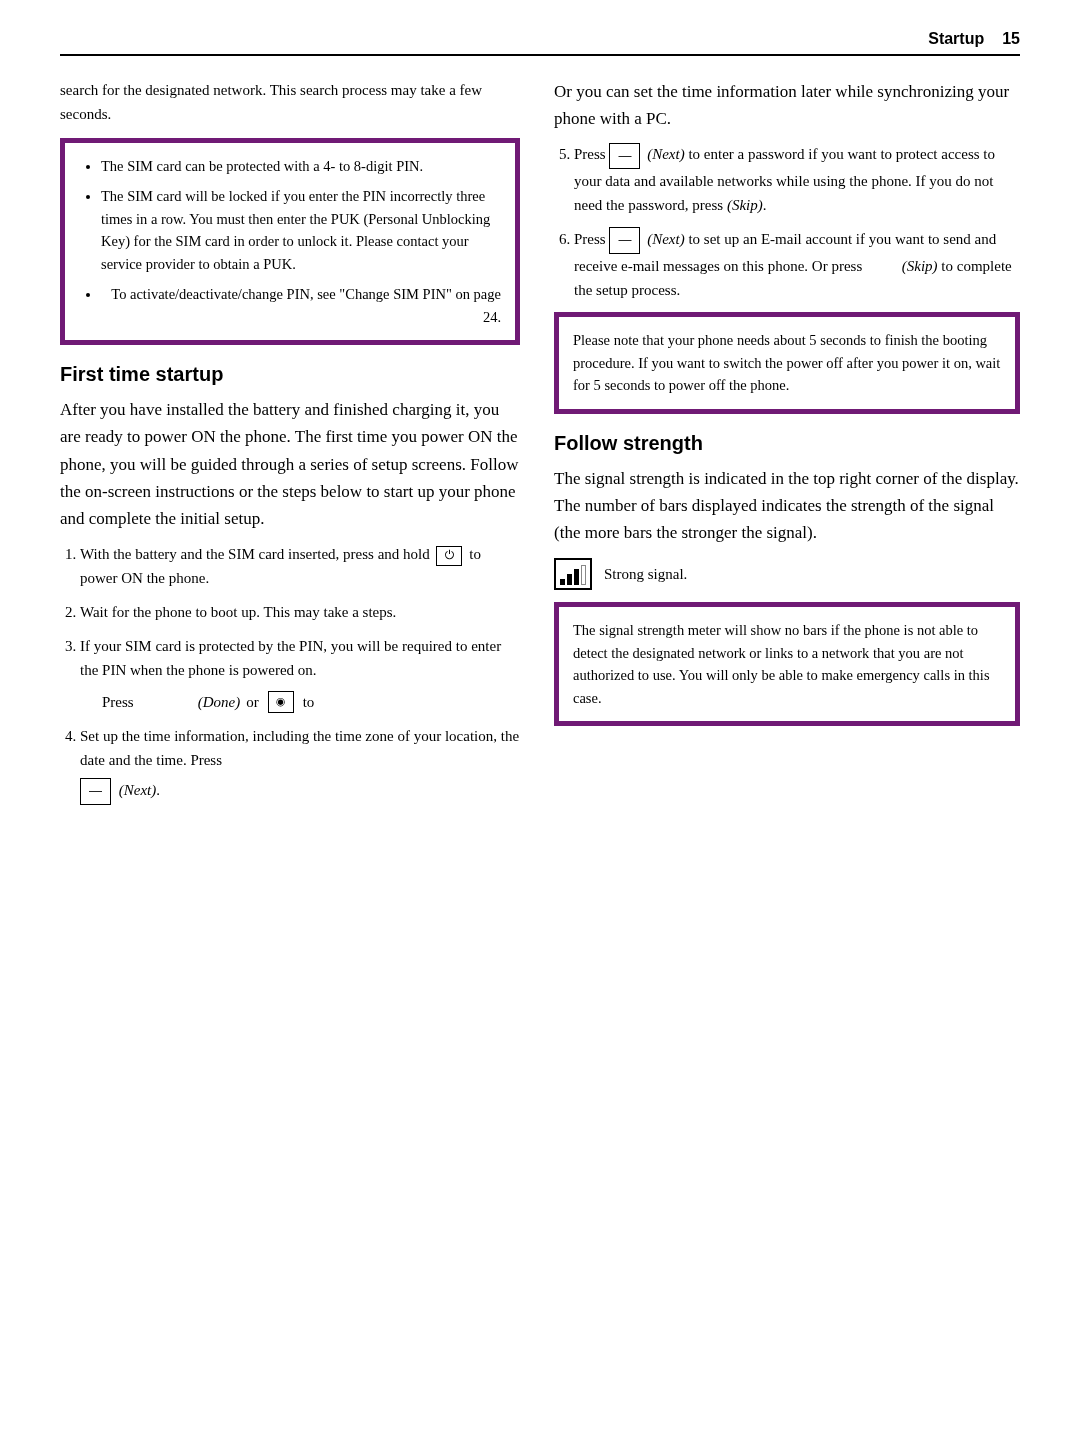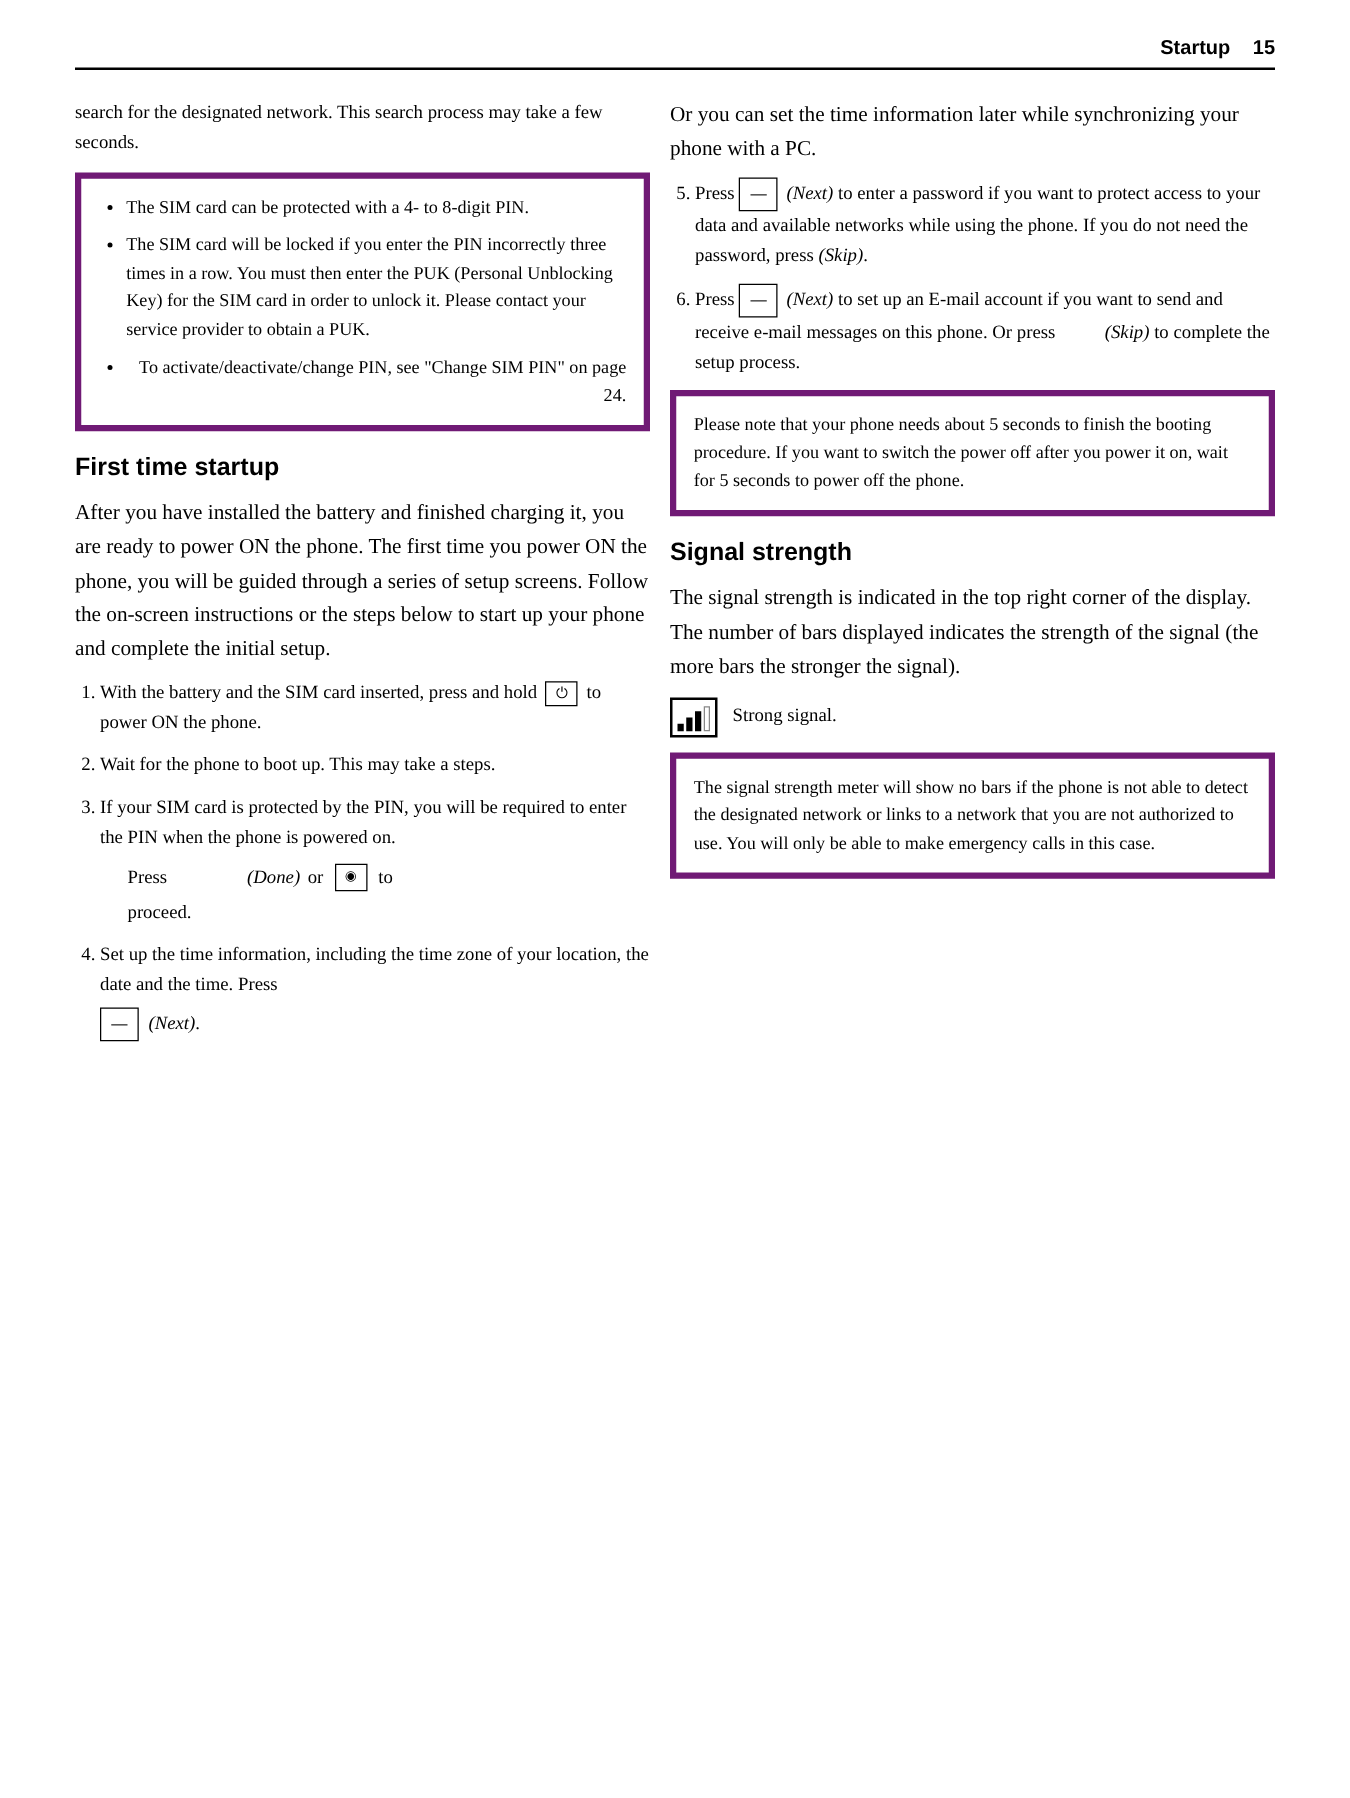"search for the designated network." .two-col { gap: 16px -> 34px }
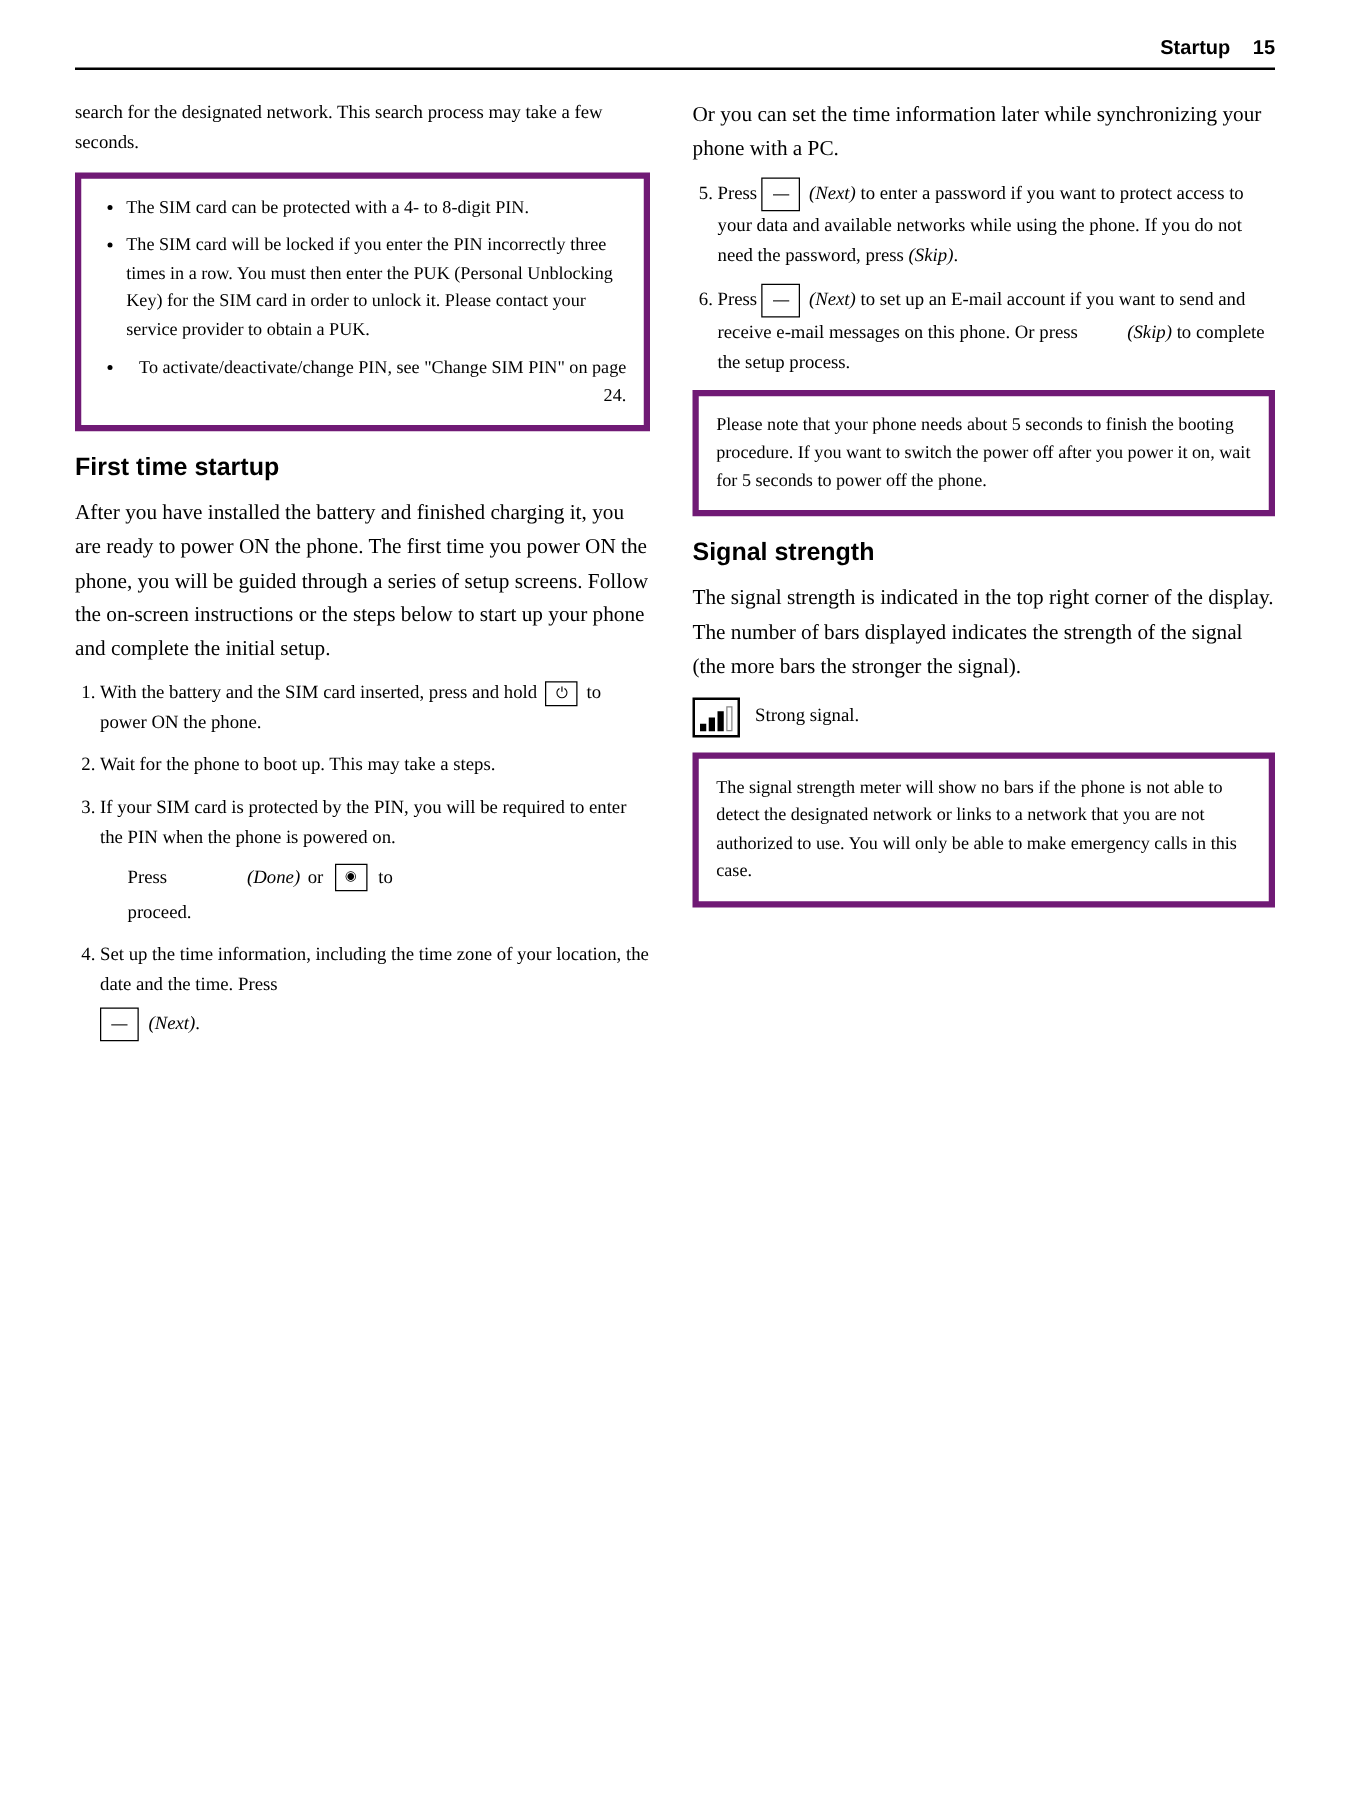"Signal strength" div.section-heading { text: Signal -> Follow }
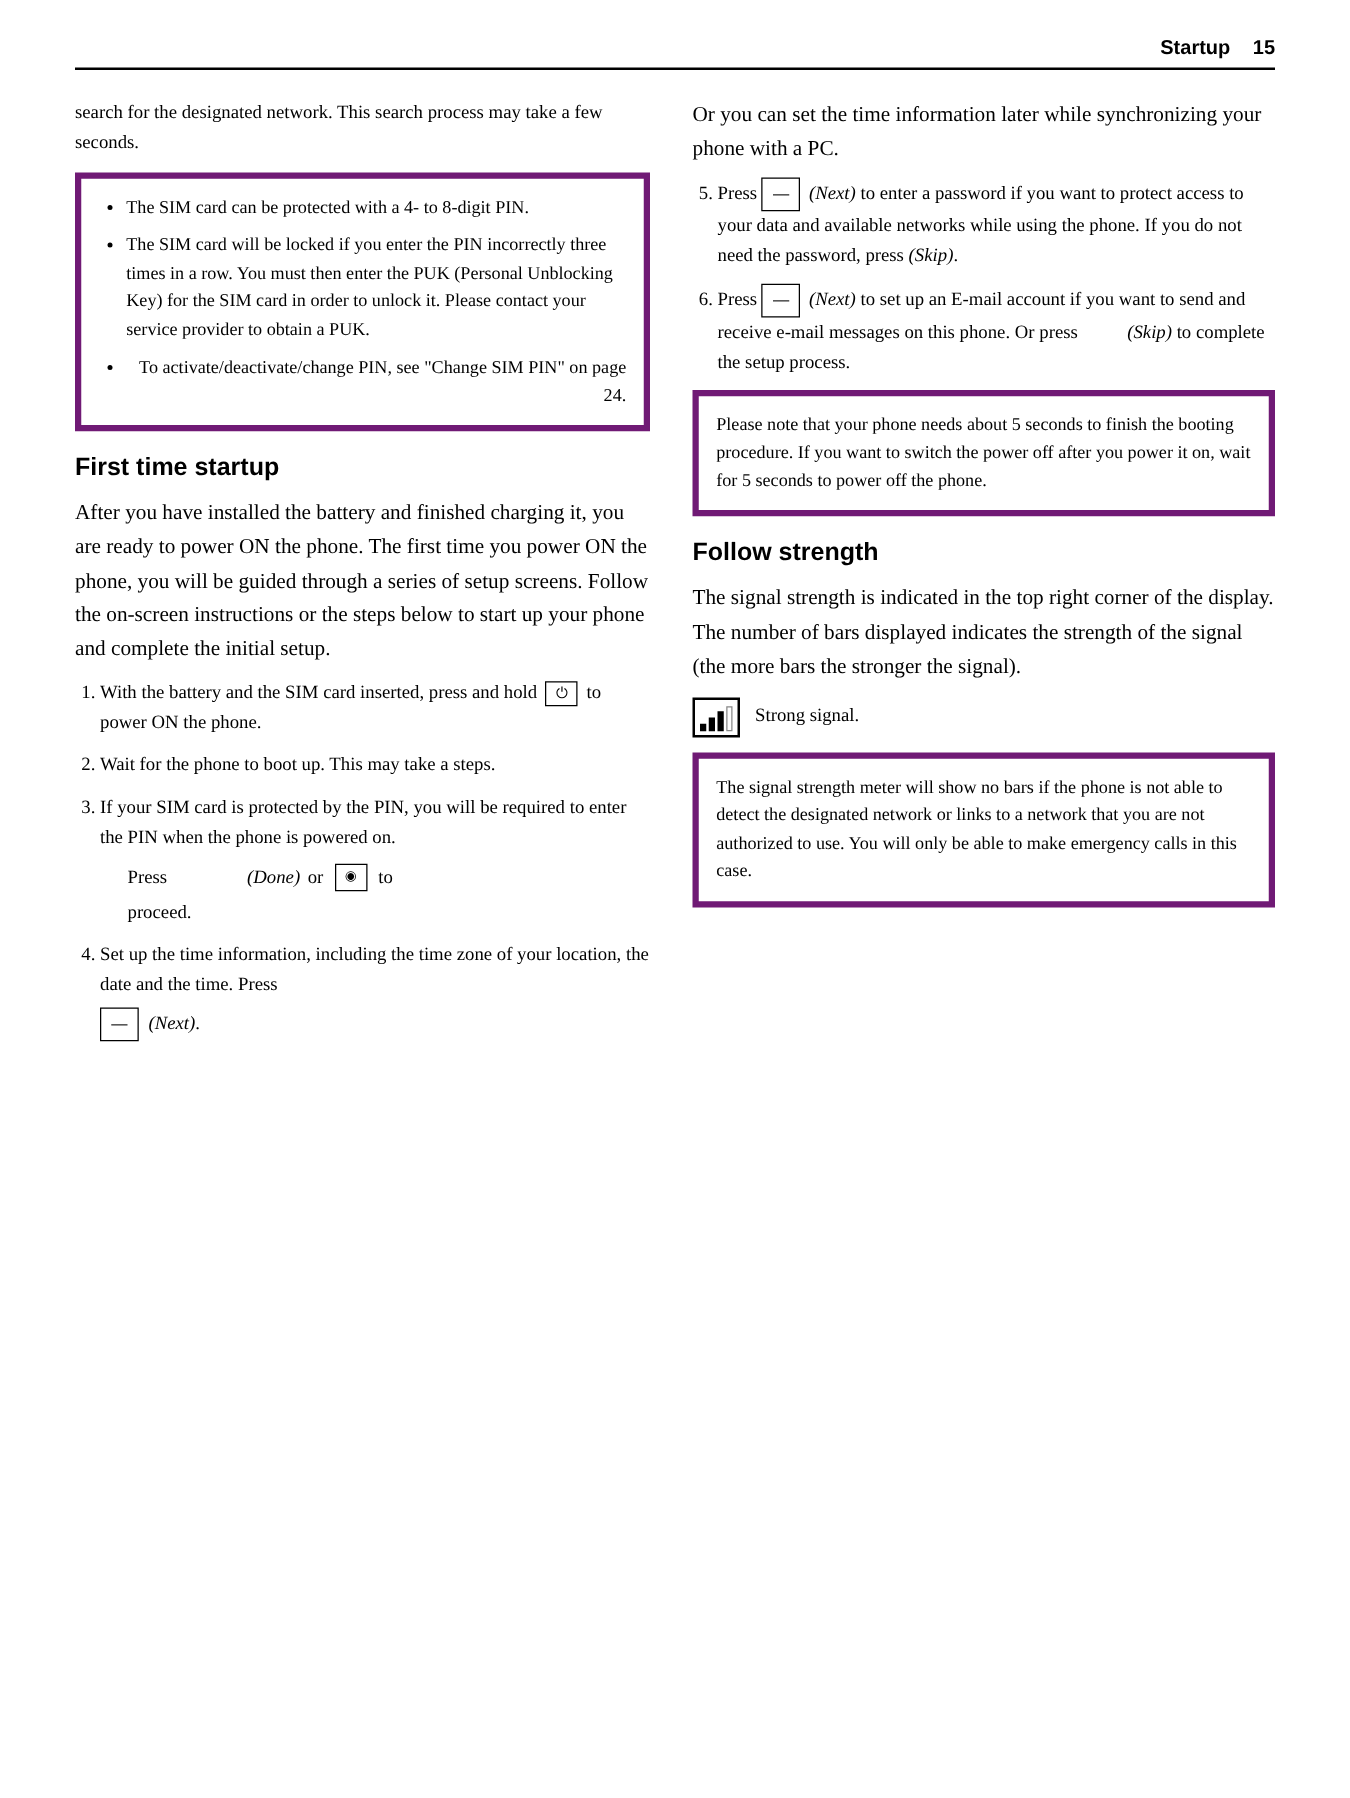"proceed." div { html: <div>proceed.</div> -> none }
